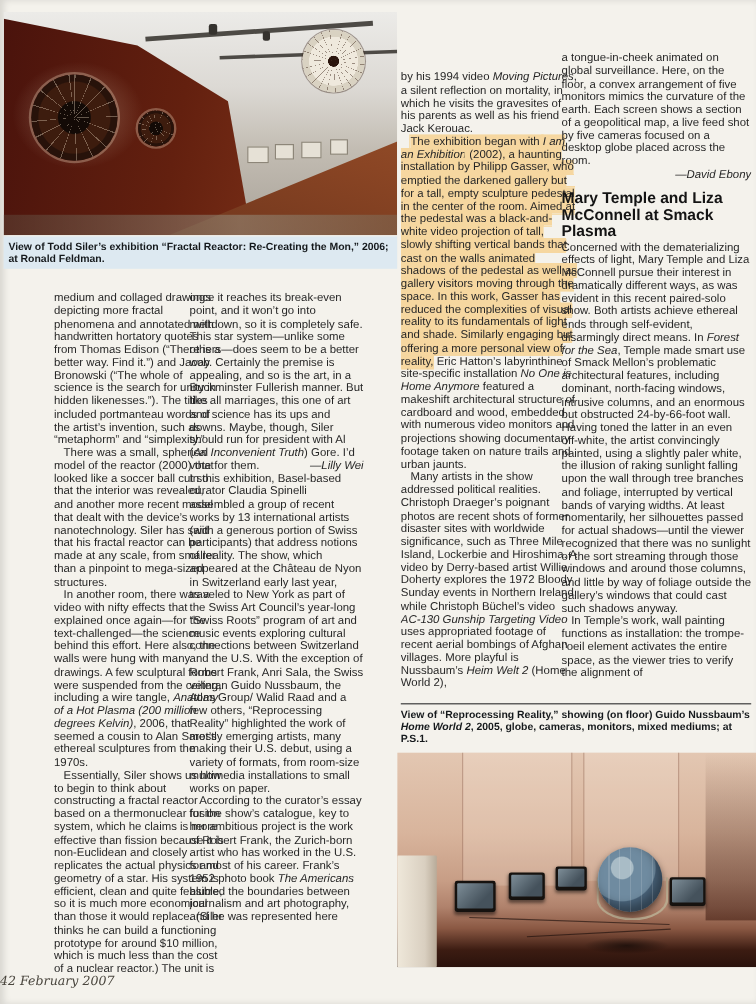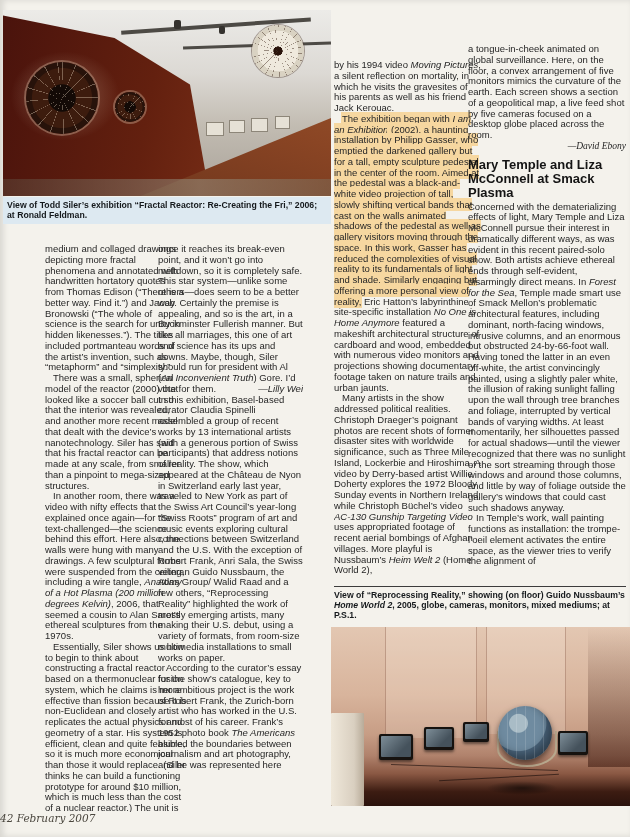"—David Ebony" .col p.bl { font-family: Liberation Serif, serif -> none }
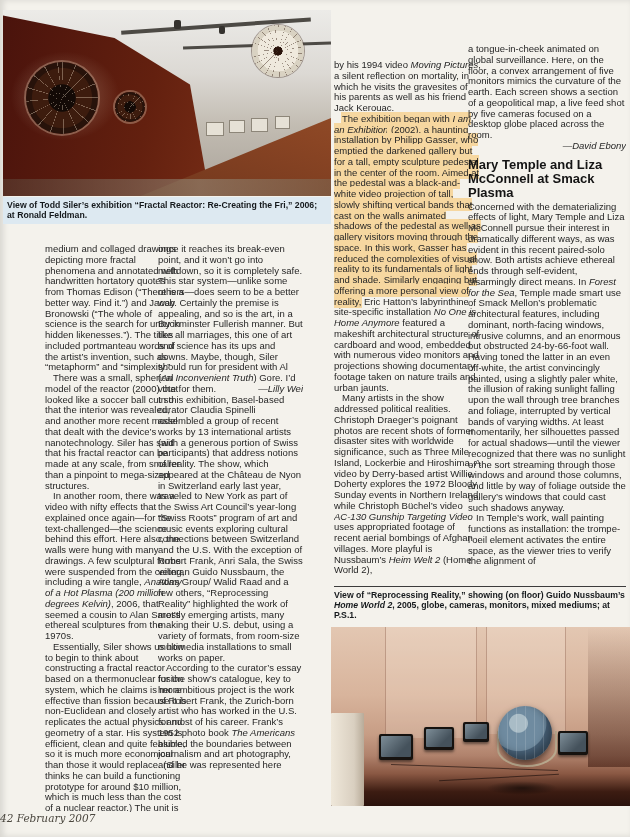"View of Todd Siler’s exhibition" span { text: Fri -> Mon }
